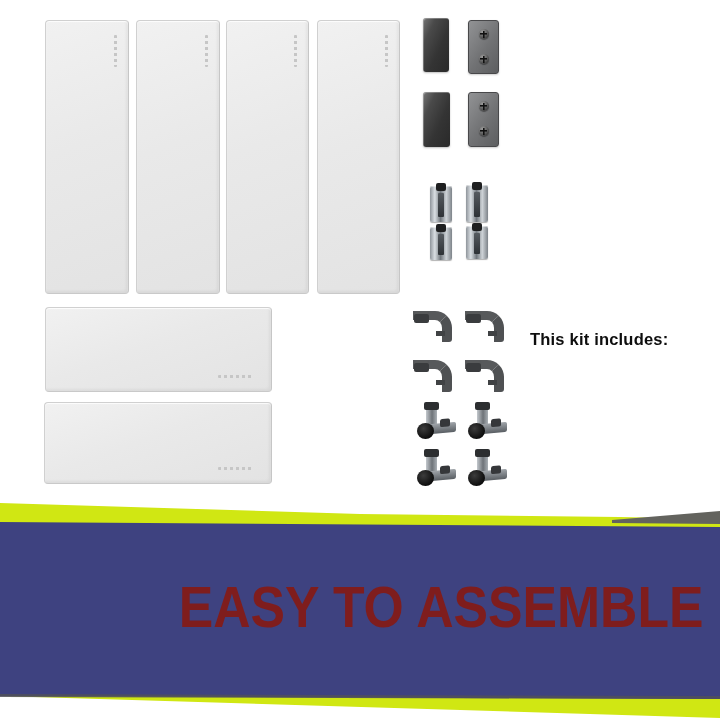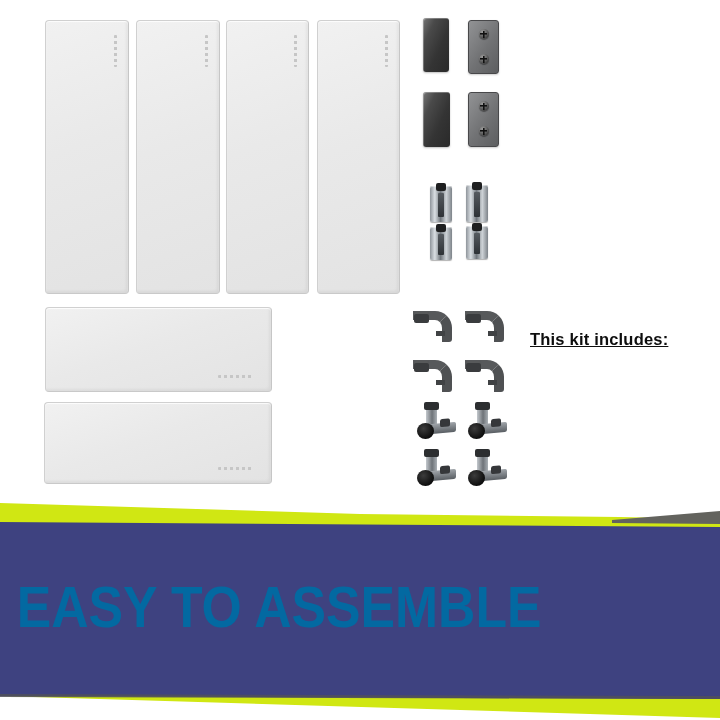"This kit includes:" .kit-title { text-decoration: underline -> none }
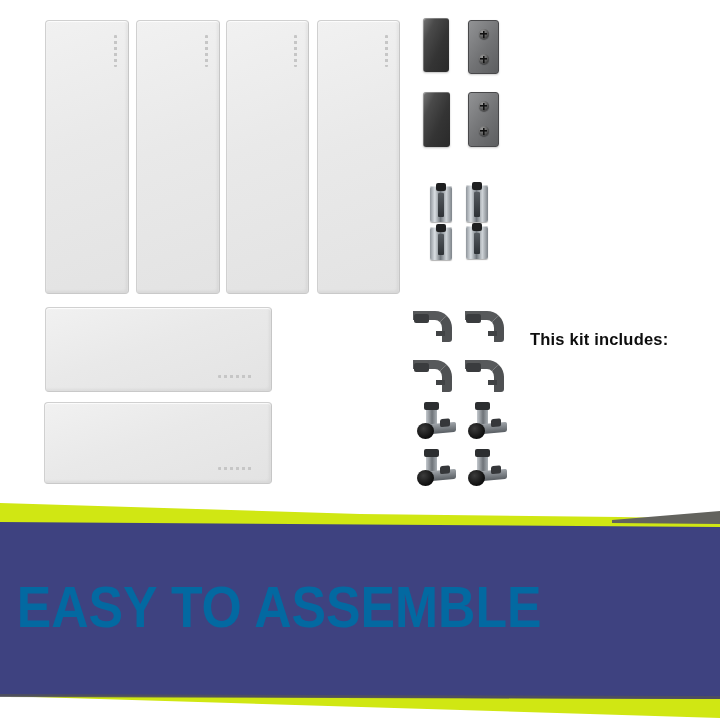"EASY TO ASSEMBLE" .banner-text { color: #0369a1 -> #7f1d1d; text-align: left -> right }
